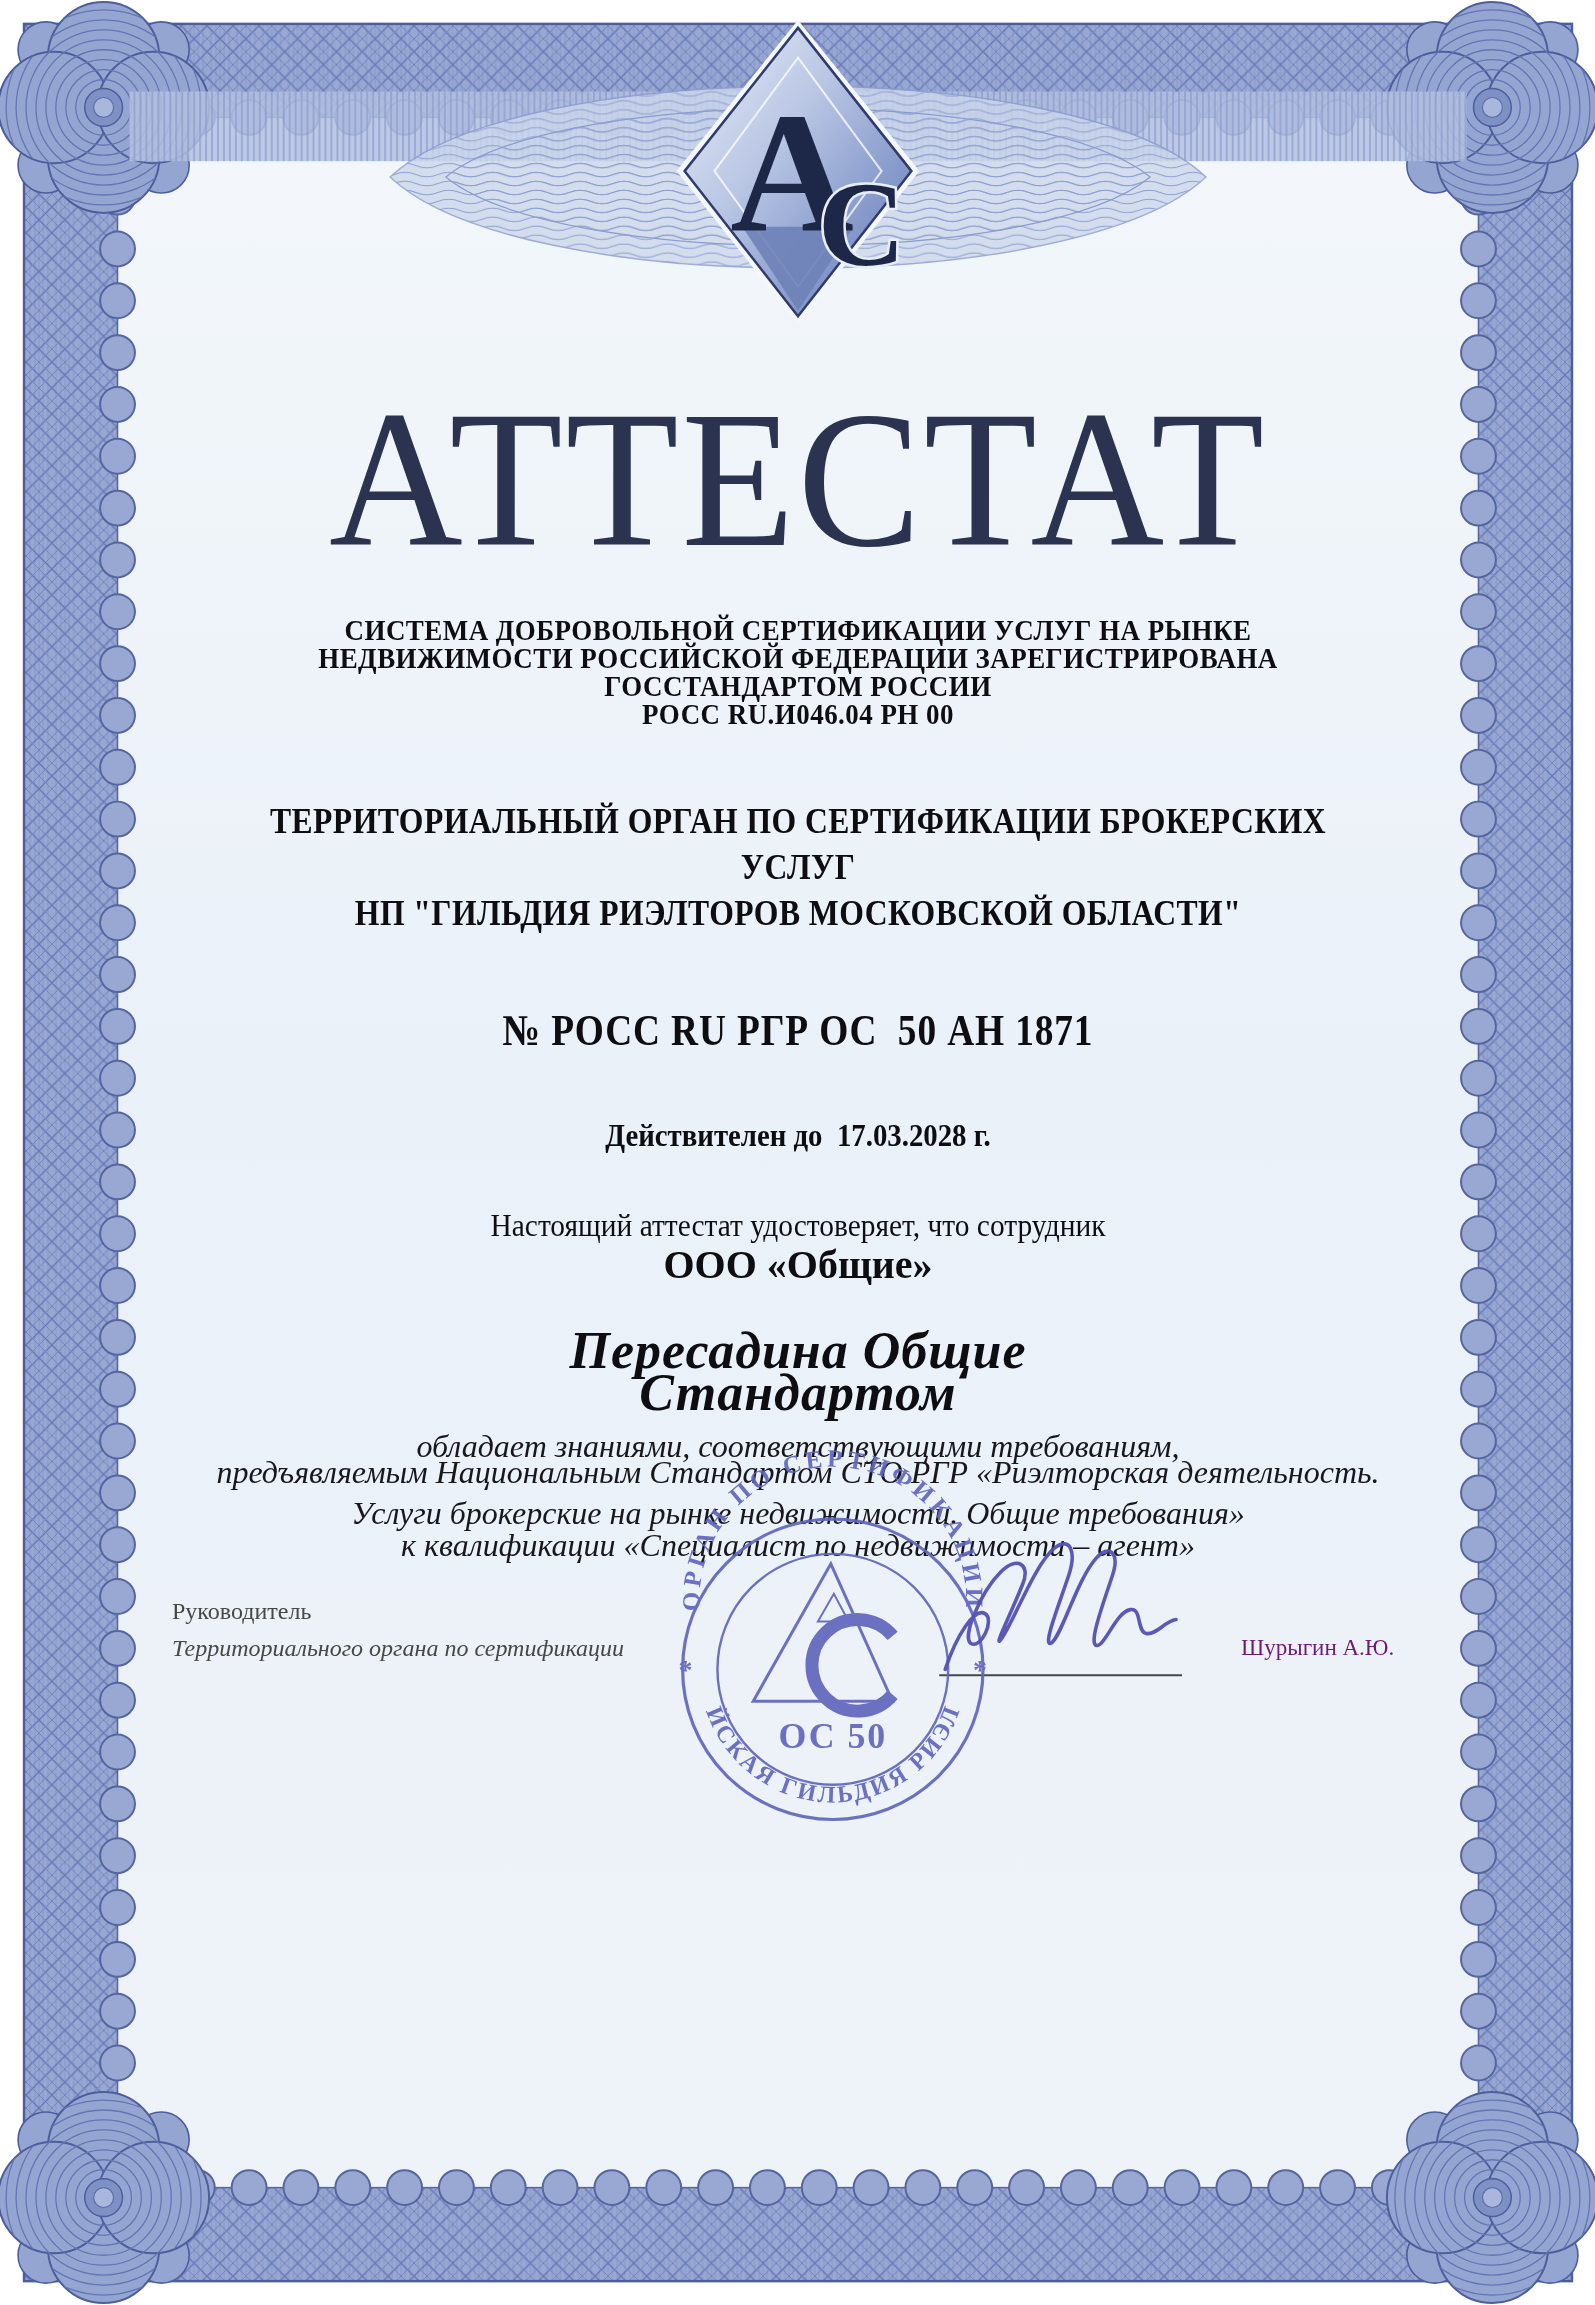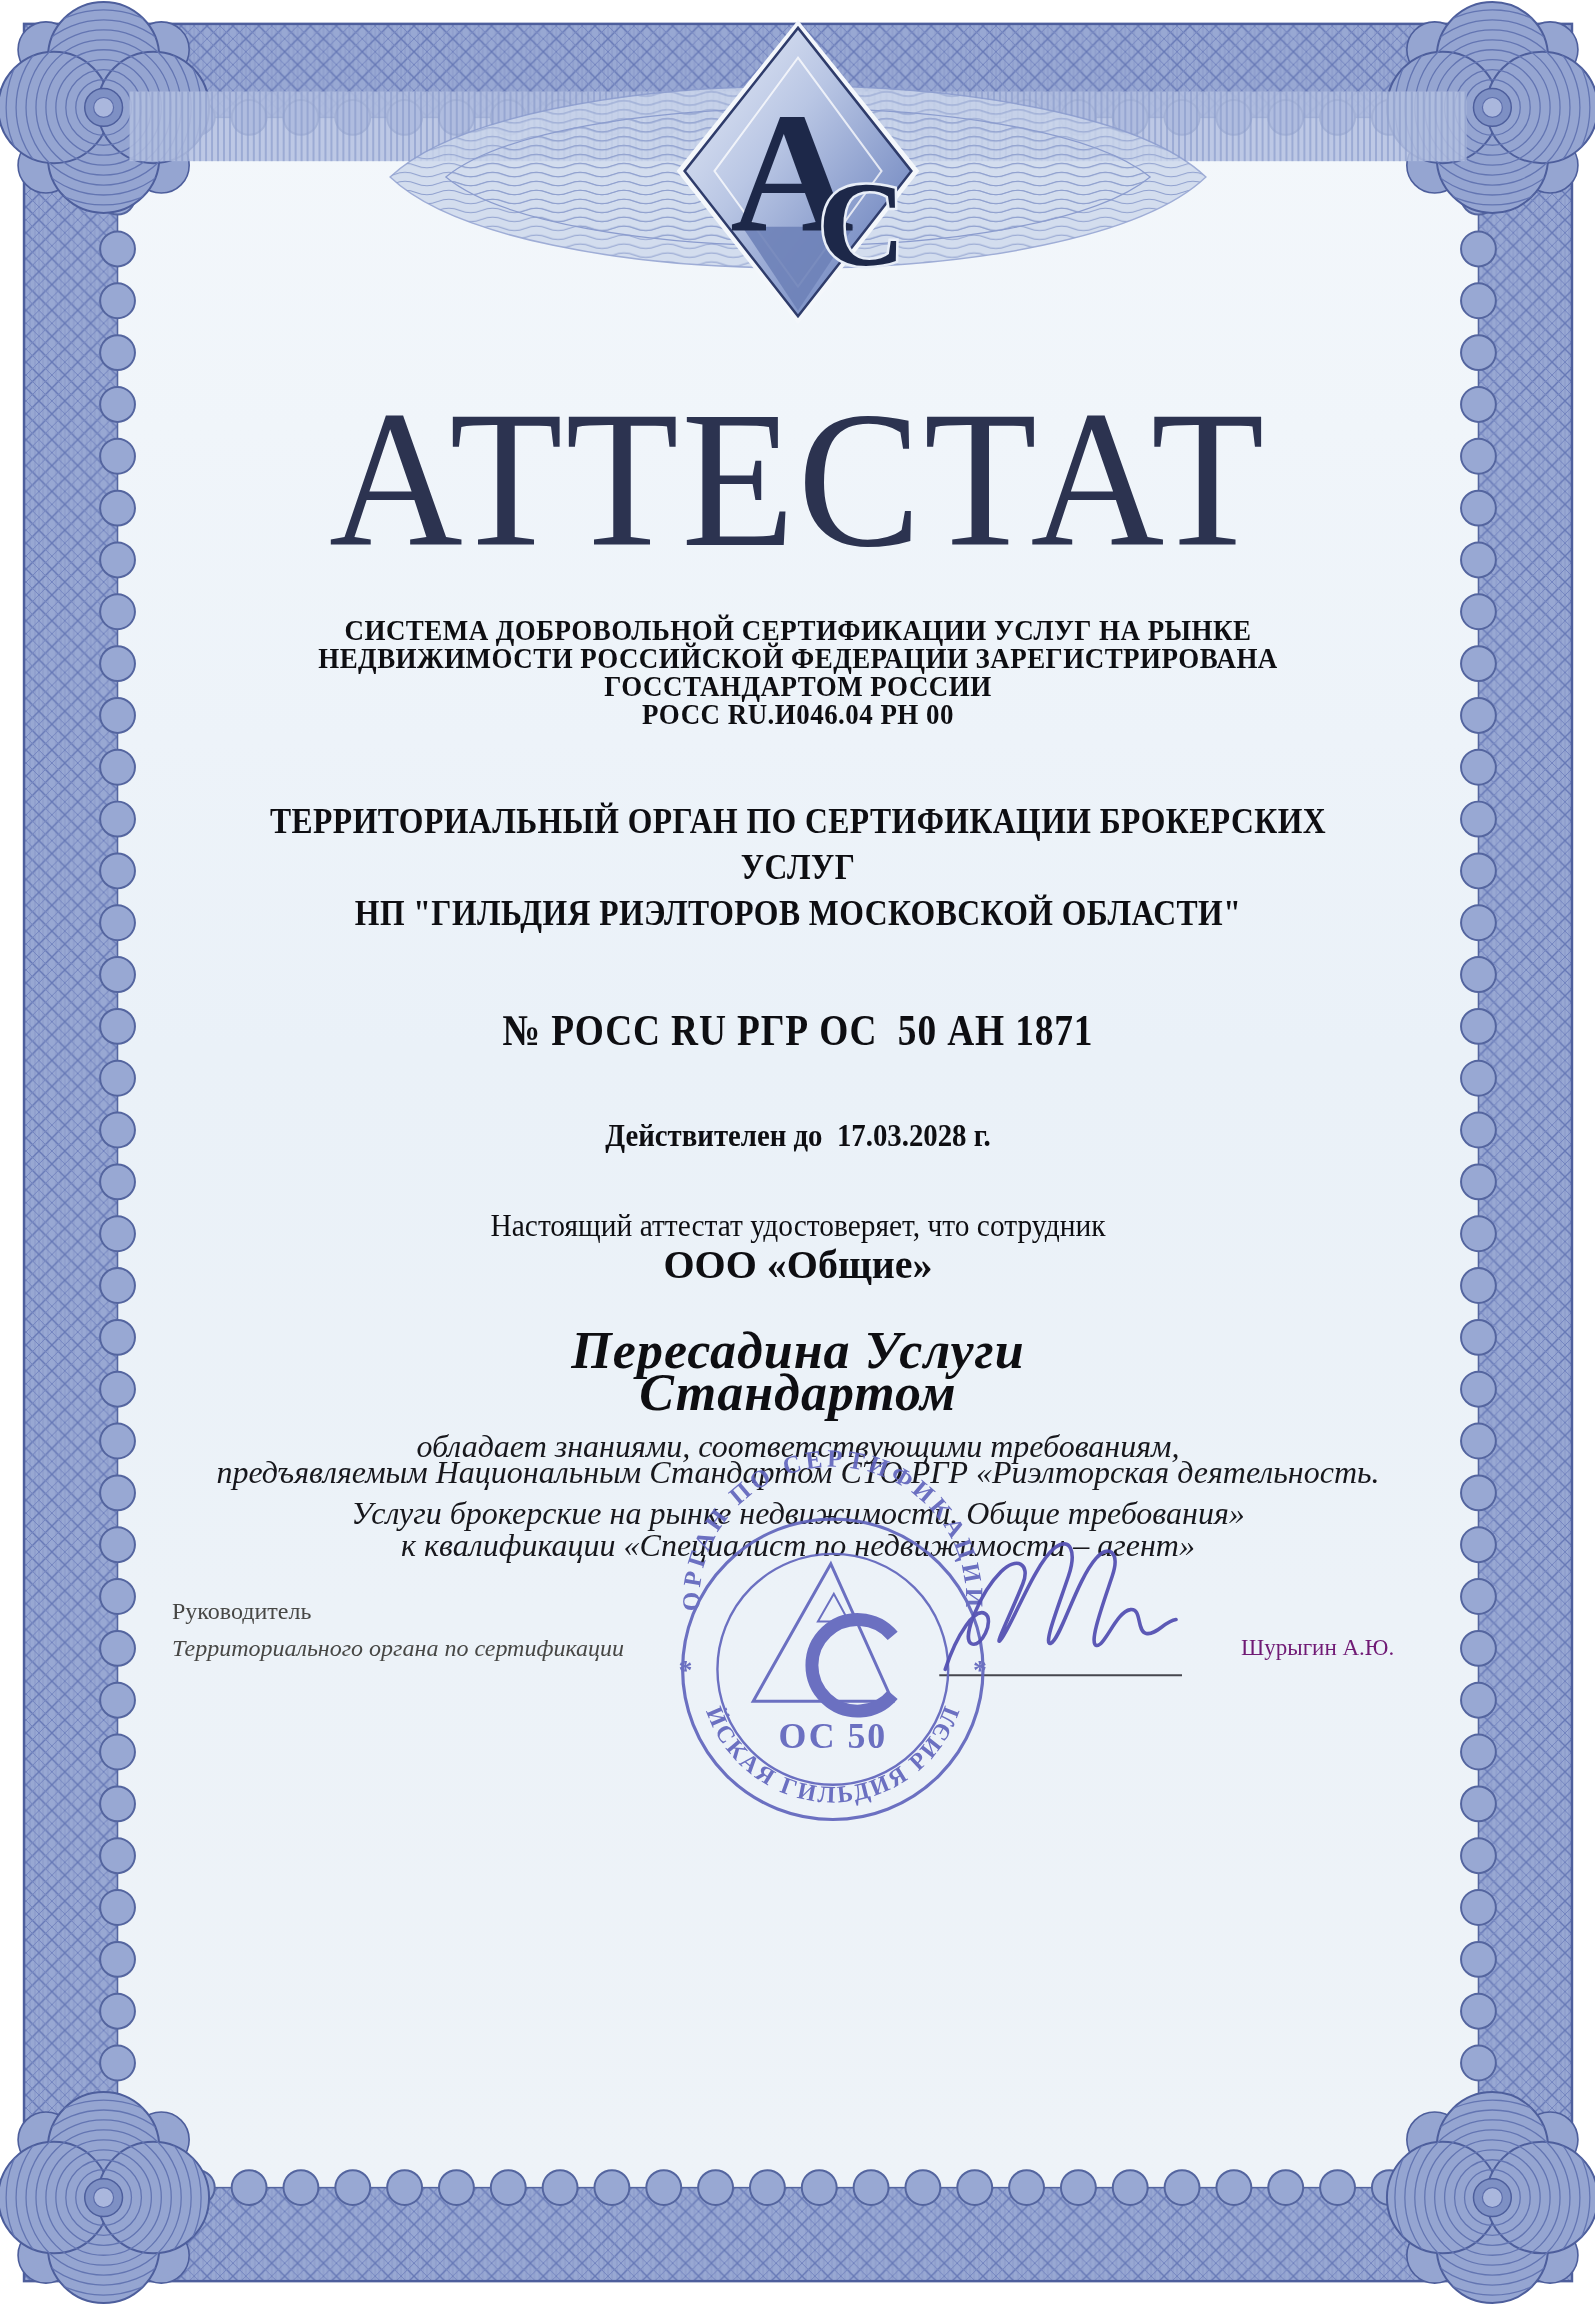"Пересадина Услуги" div.tblock { text: Услуги -> Общие }
